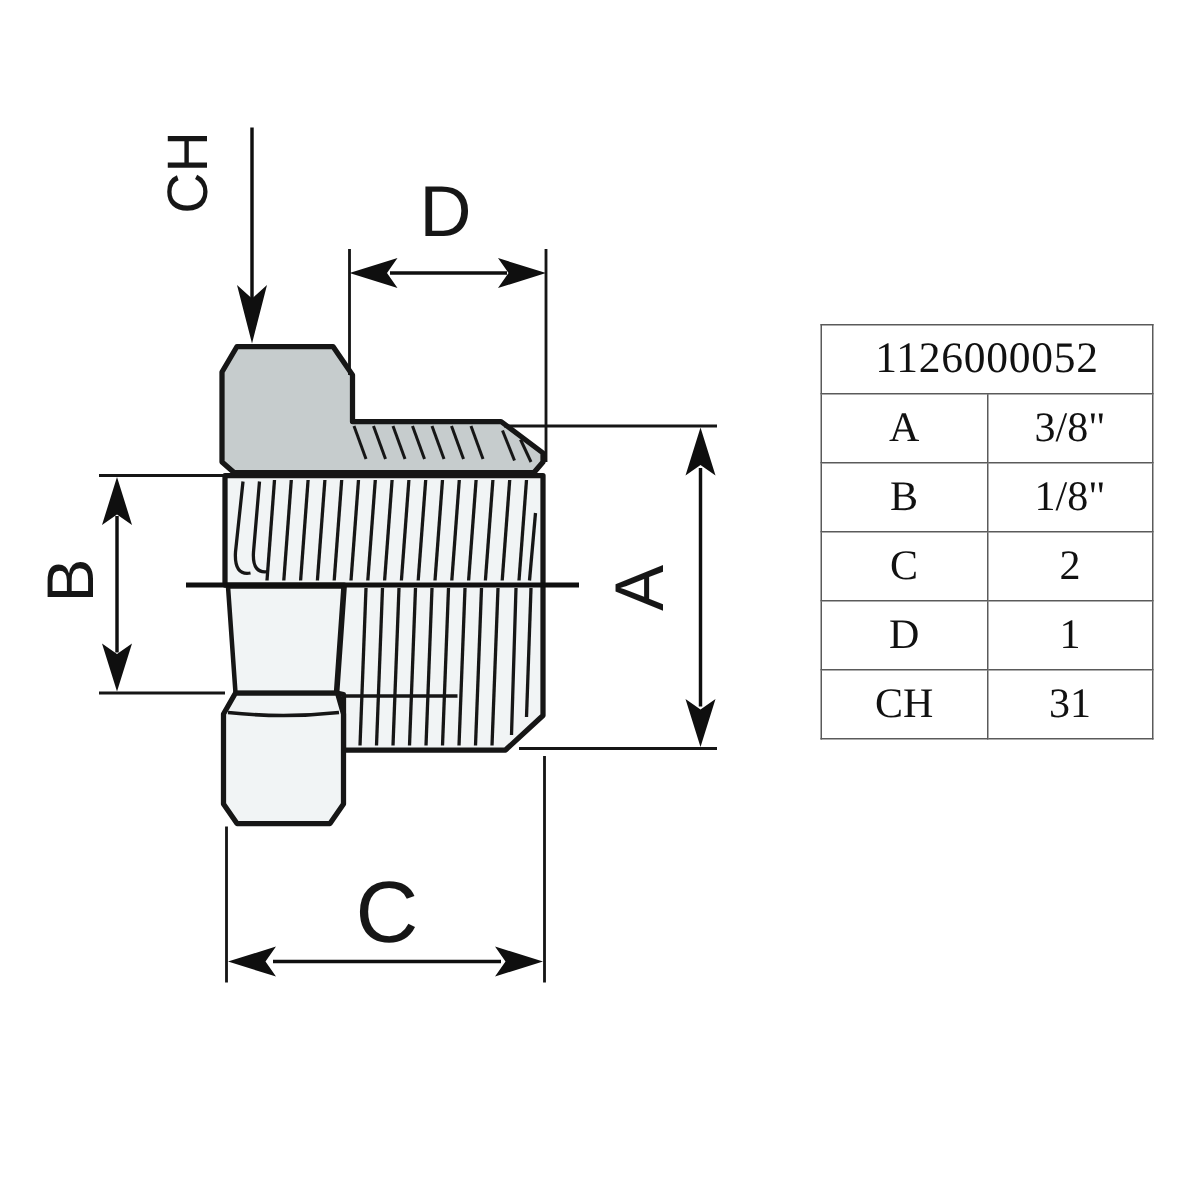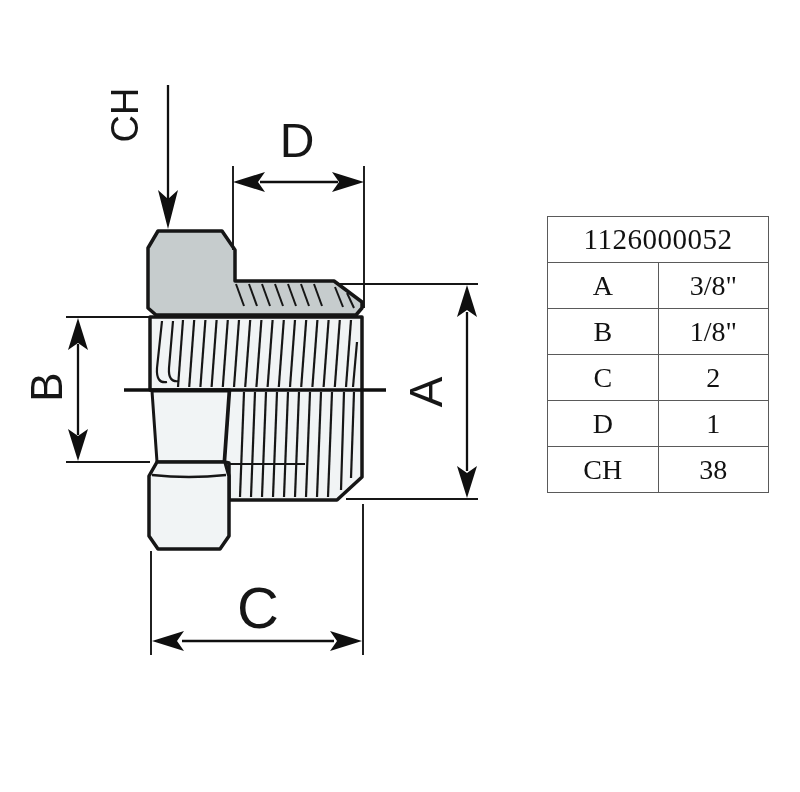"38" td { text: 38 -> 31 }
